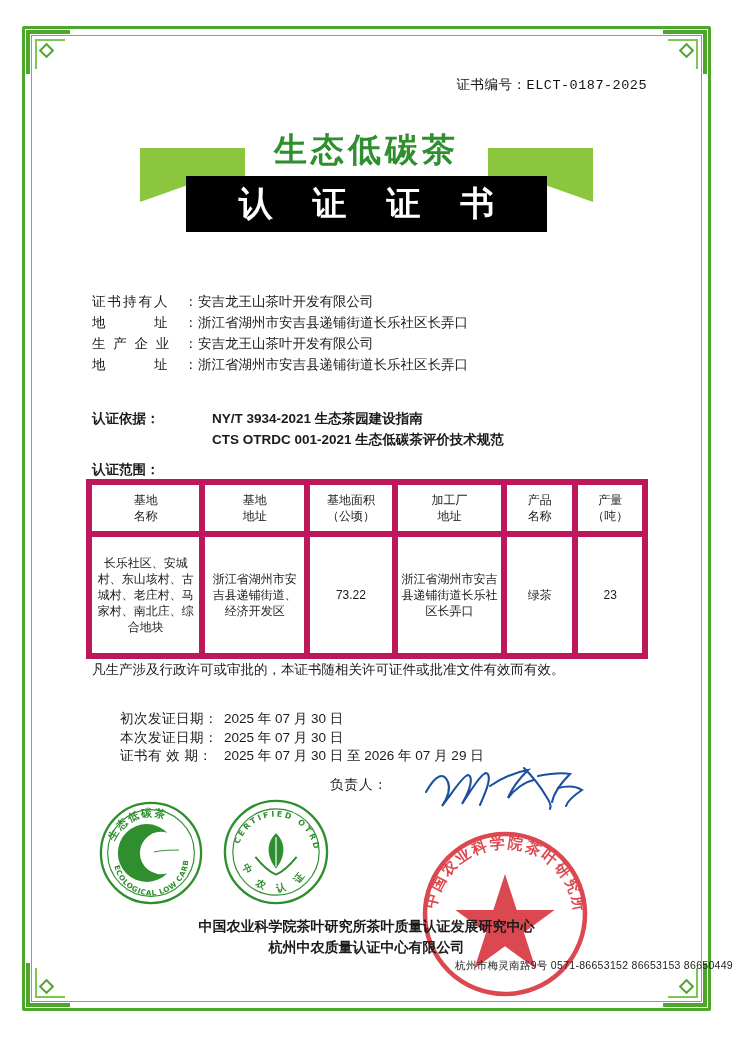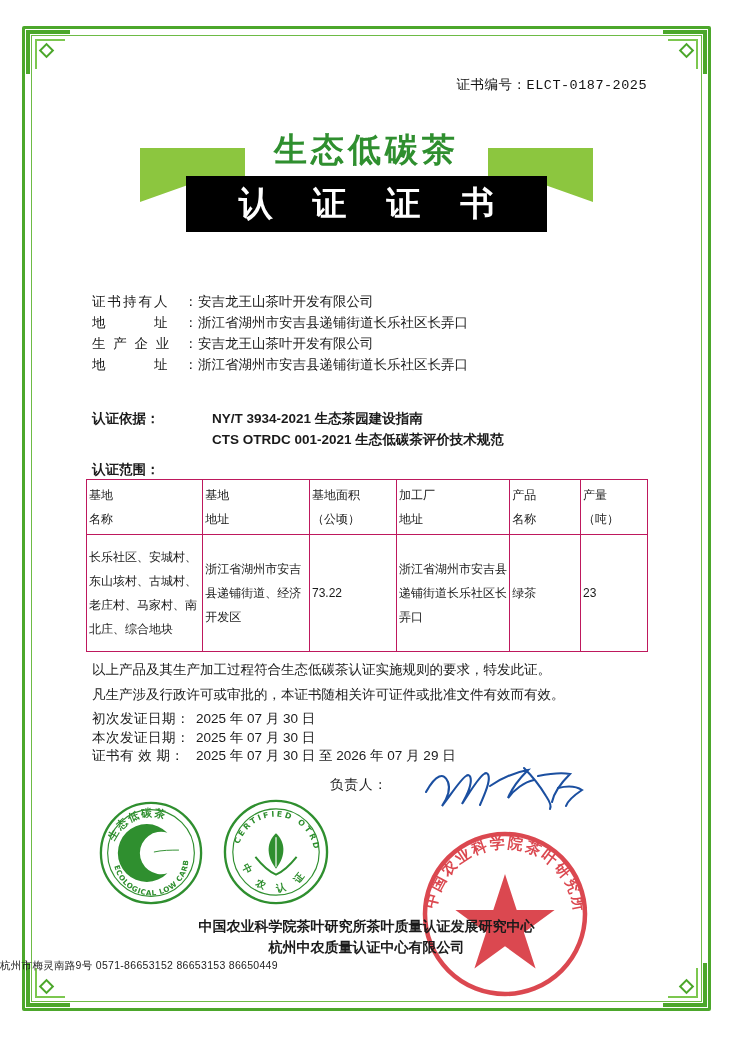"基地" table.scope th, table.scope td { border: 1px solid #be185d -> 6px solid #be185d; line-height: 24px -> 16px; text-align: left -> center }
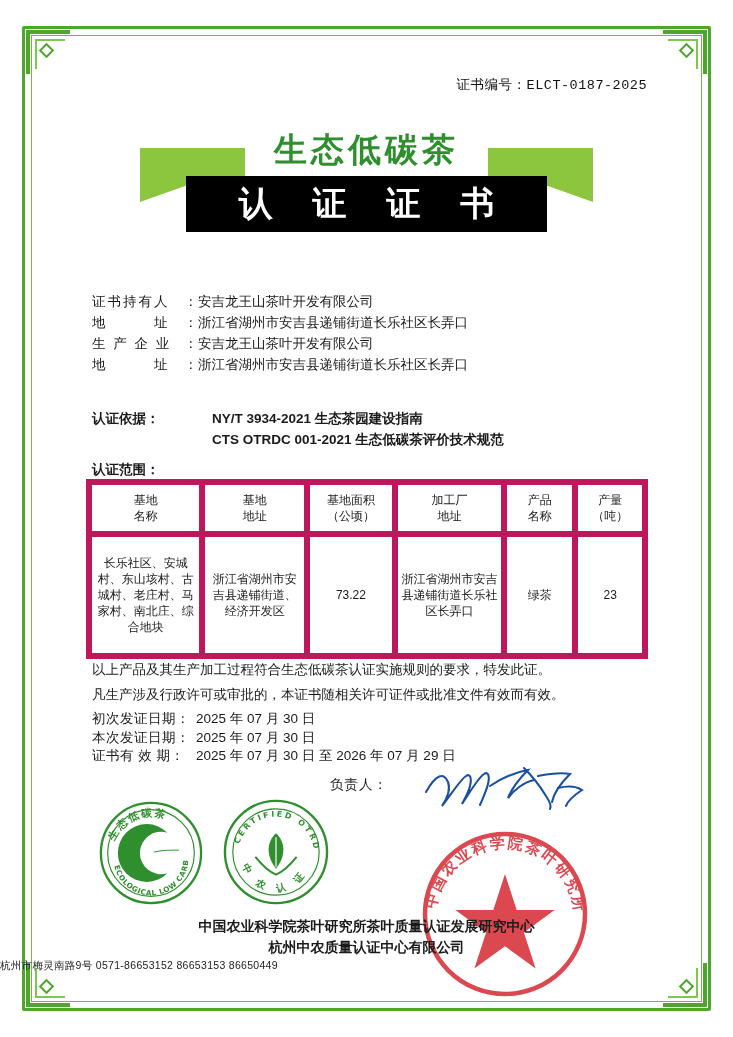"以上产品及其生产加工过程符合生态低碳茶认证实施规则的要求，特发此证。" div { html: <div>以上产品及其生产加工过程符合生态低碳茶认证实施规则的要求，特发此证。</div> -> none }
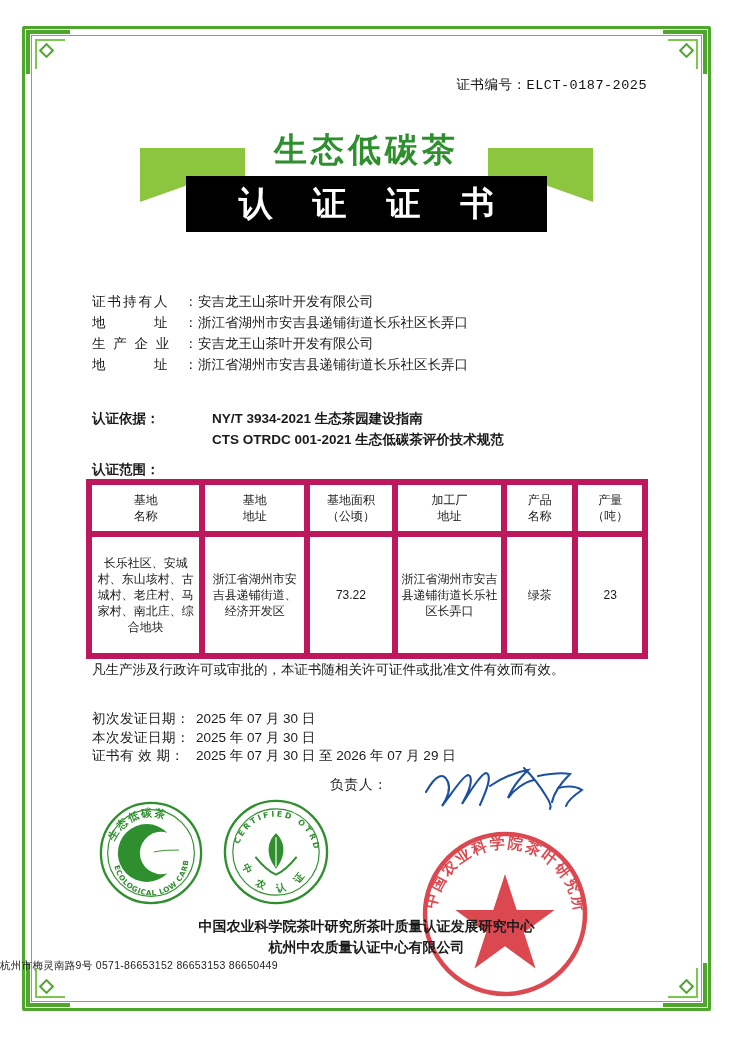"初次发证日期：" .dates .dlabel { margin-left: none -> 28px }
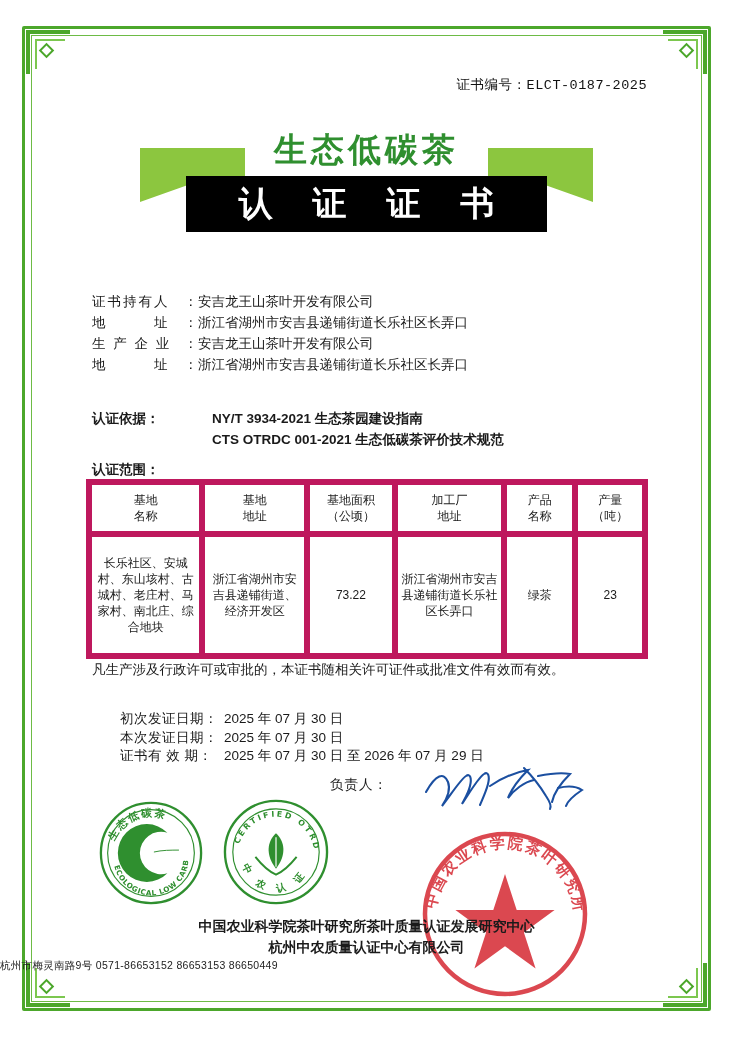"杭州市梅灵南路9号 0571-86653152 86653153" .footer-addr { text-align: left -> right }
